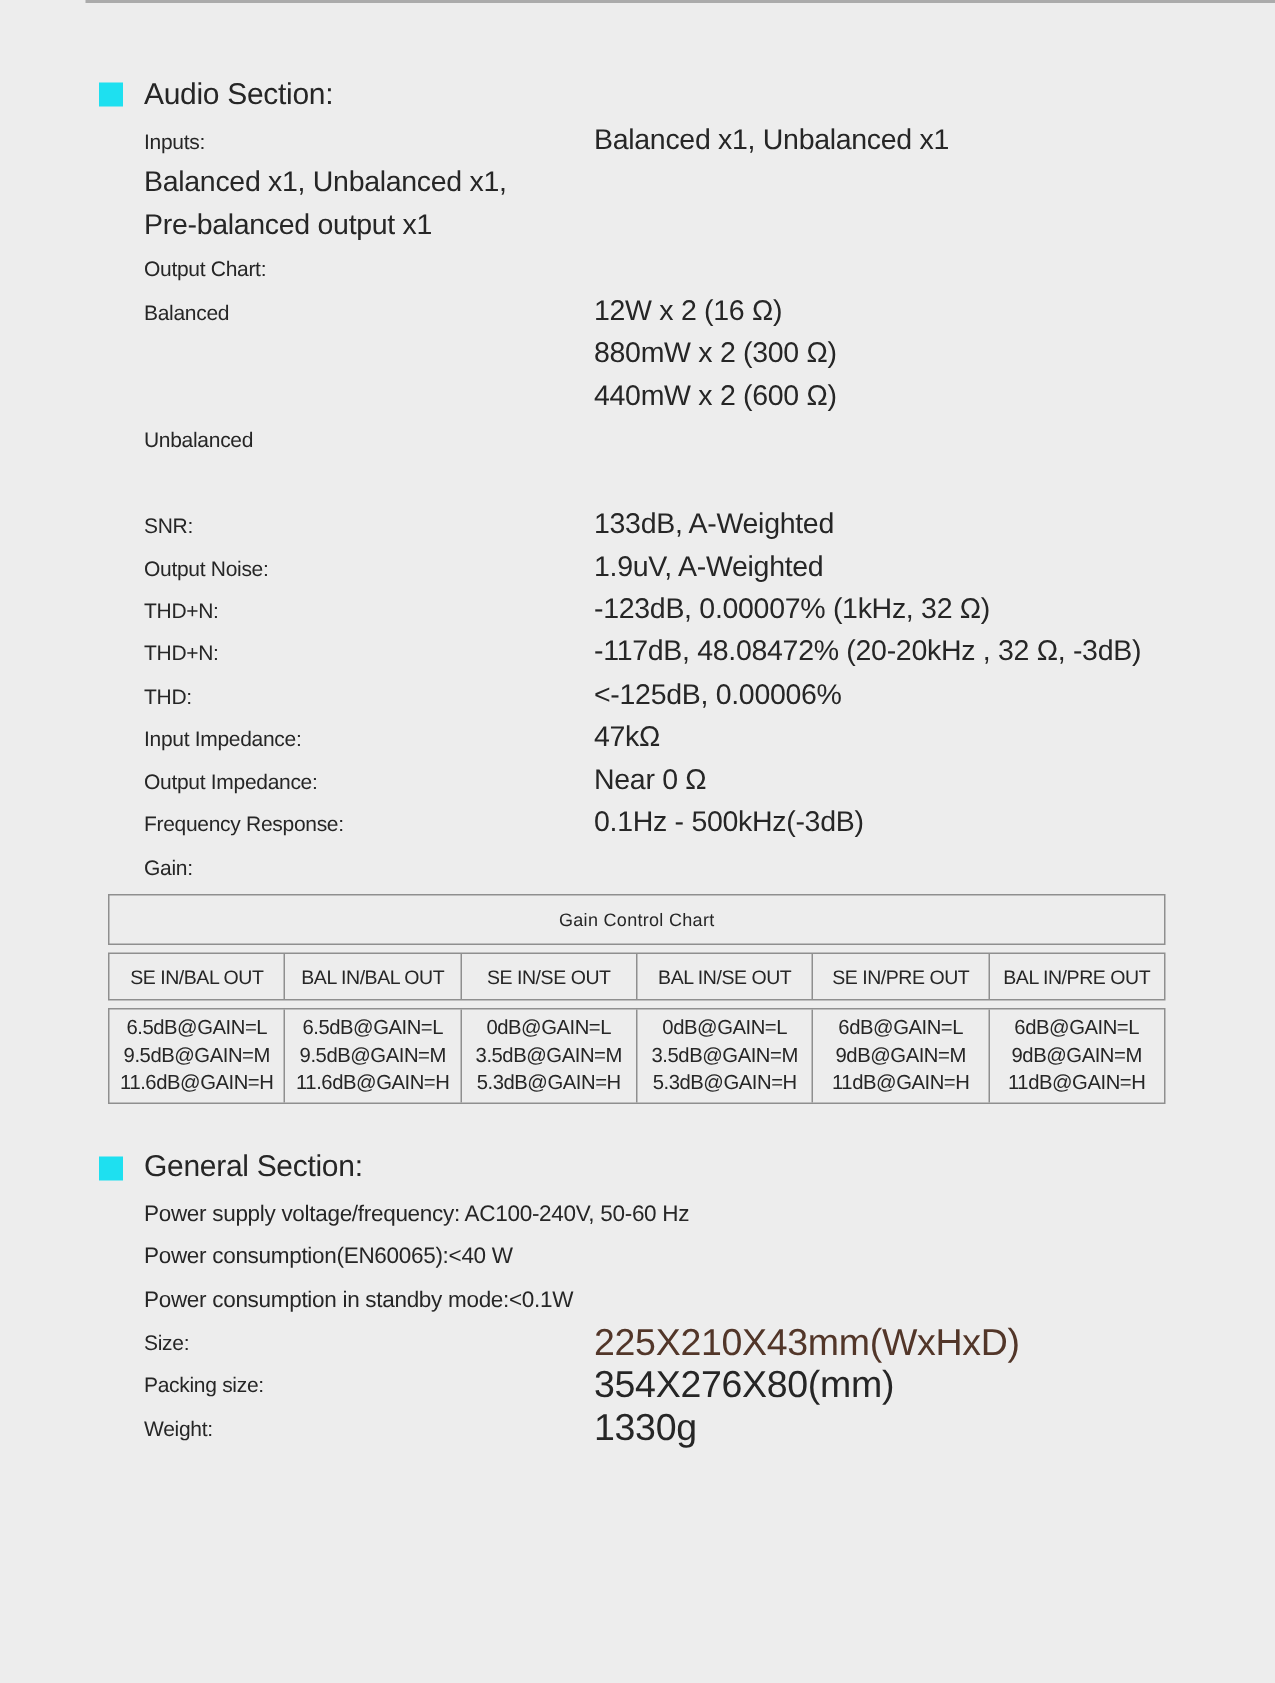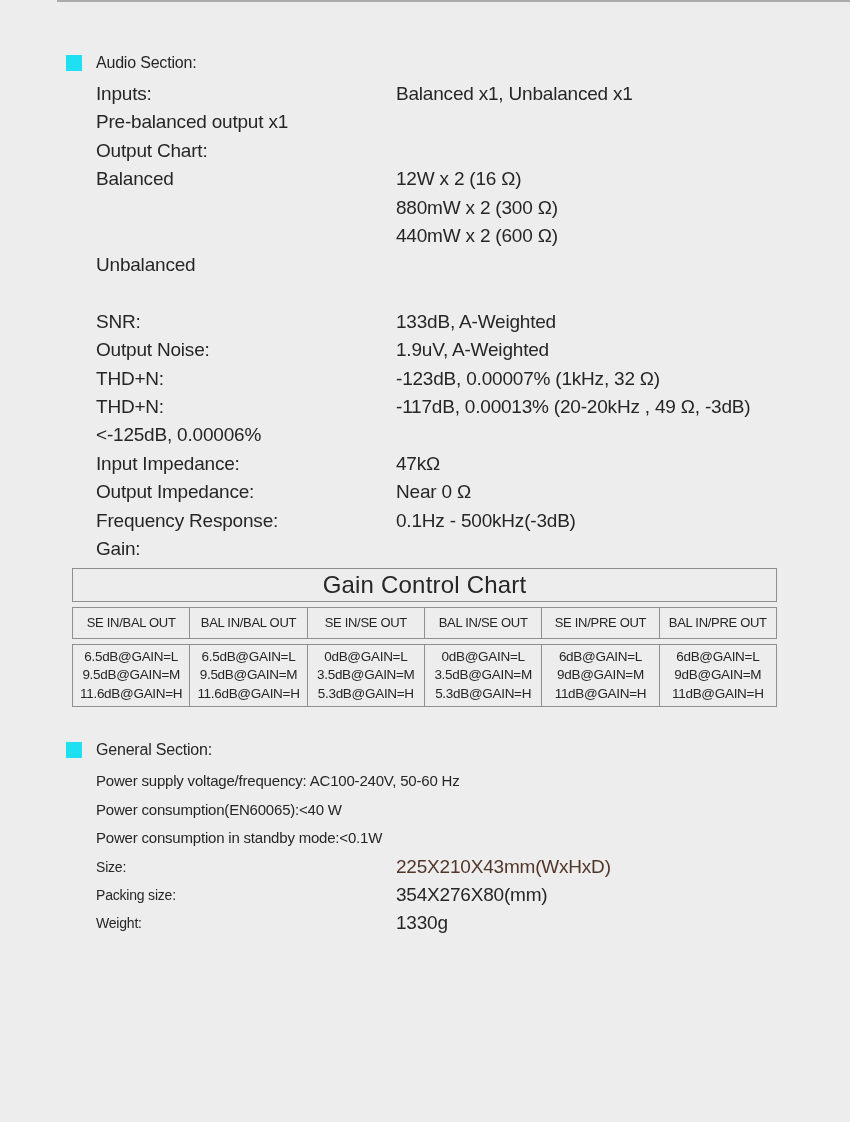"Audio Section:" .heading-text { font-size: 16px -> 20px }
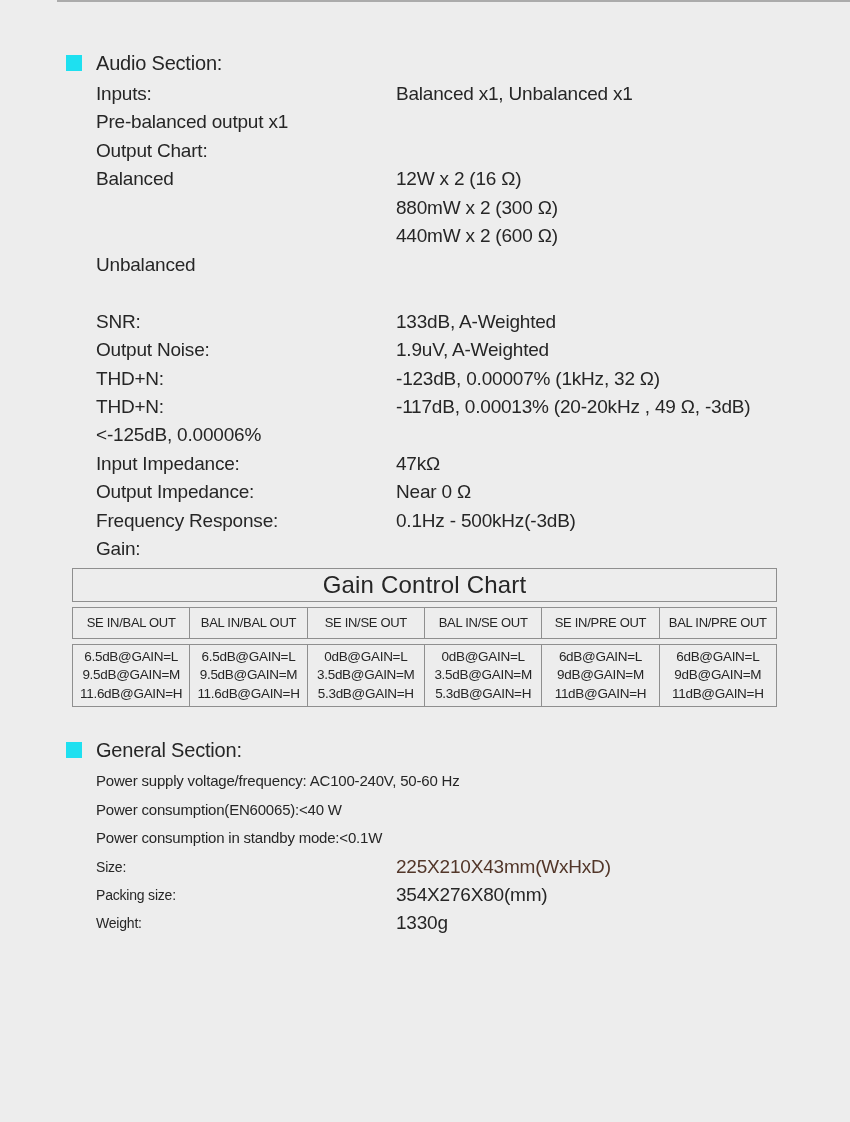"Inputs:" .spec-label { font-size: 19px -> 14px }
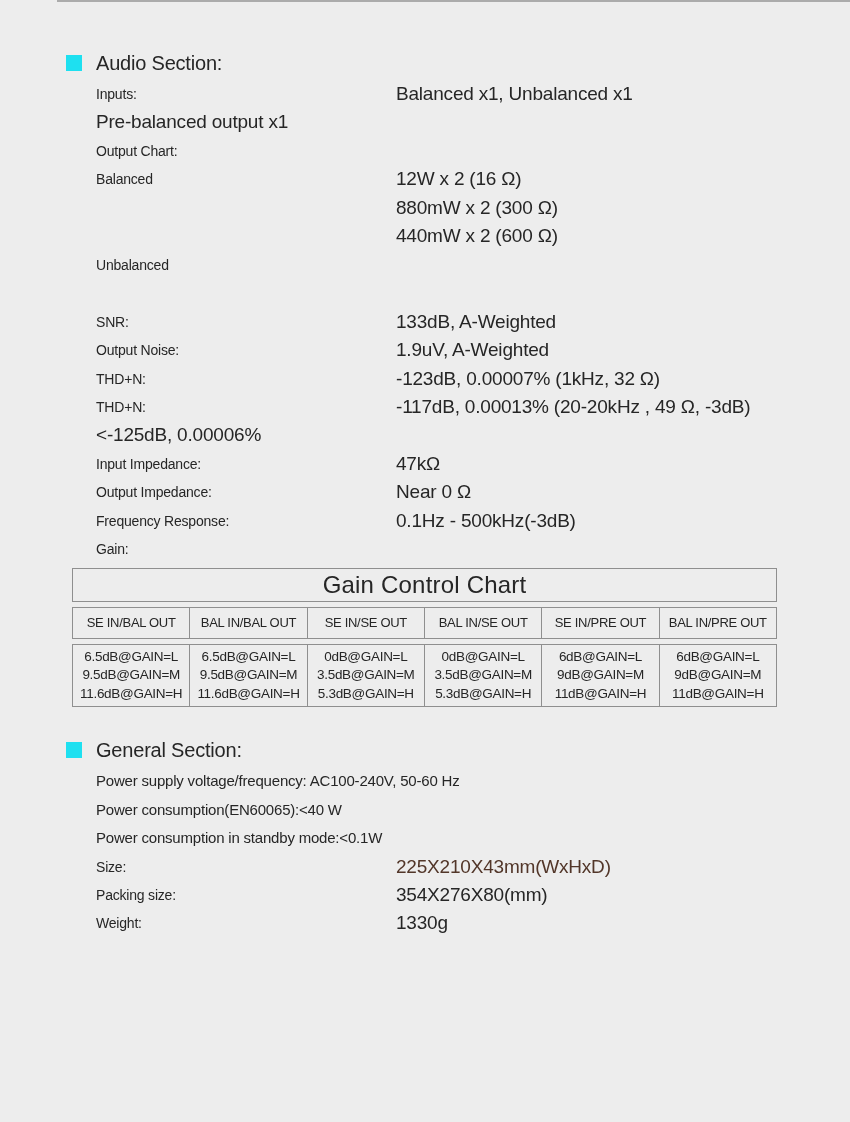"Balanced x1, Unbalanced x1," div.spec-line { html: none -> <div>Balanced x1, Unbalanced x1,</div> }
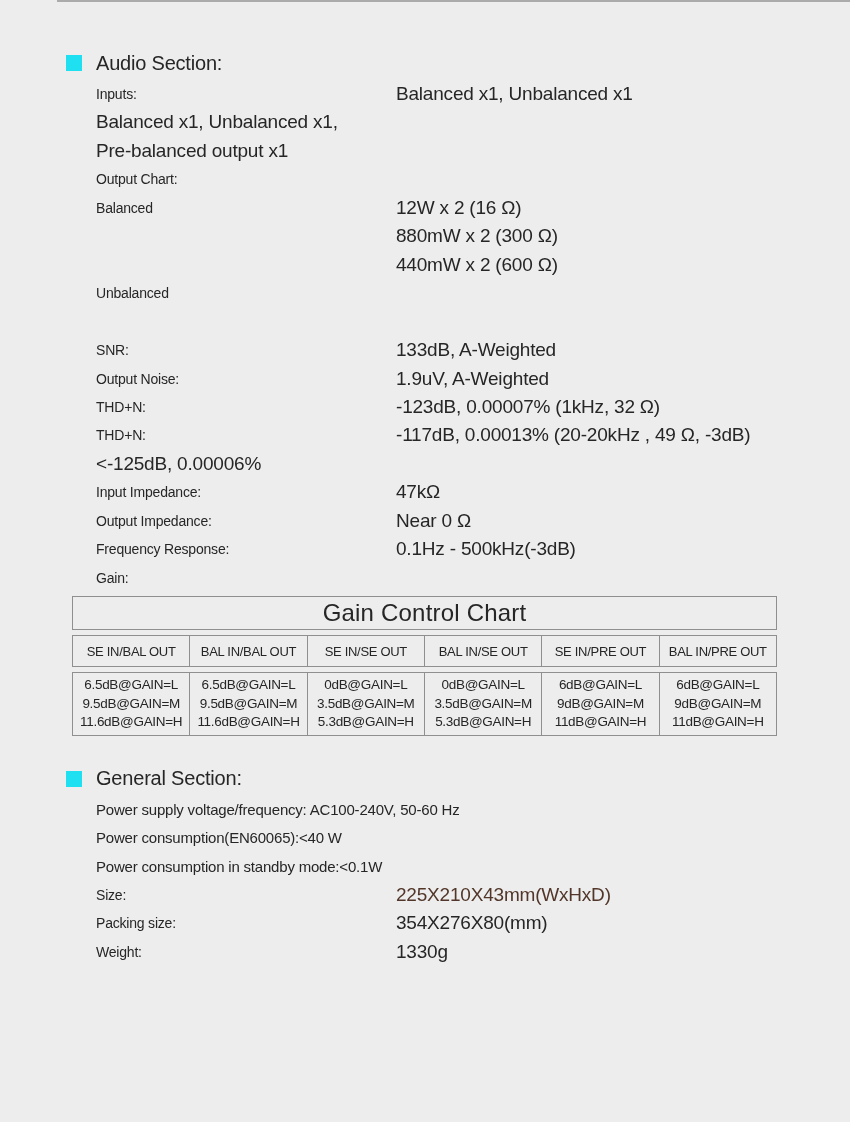"-117dB, 0.00013% (20-20kHz , 49" div.spec-line { text: 0.00013% (20-20kHz , 49 -> 48.08472% (20-20kHz , 32 }
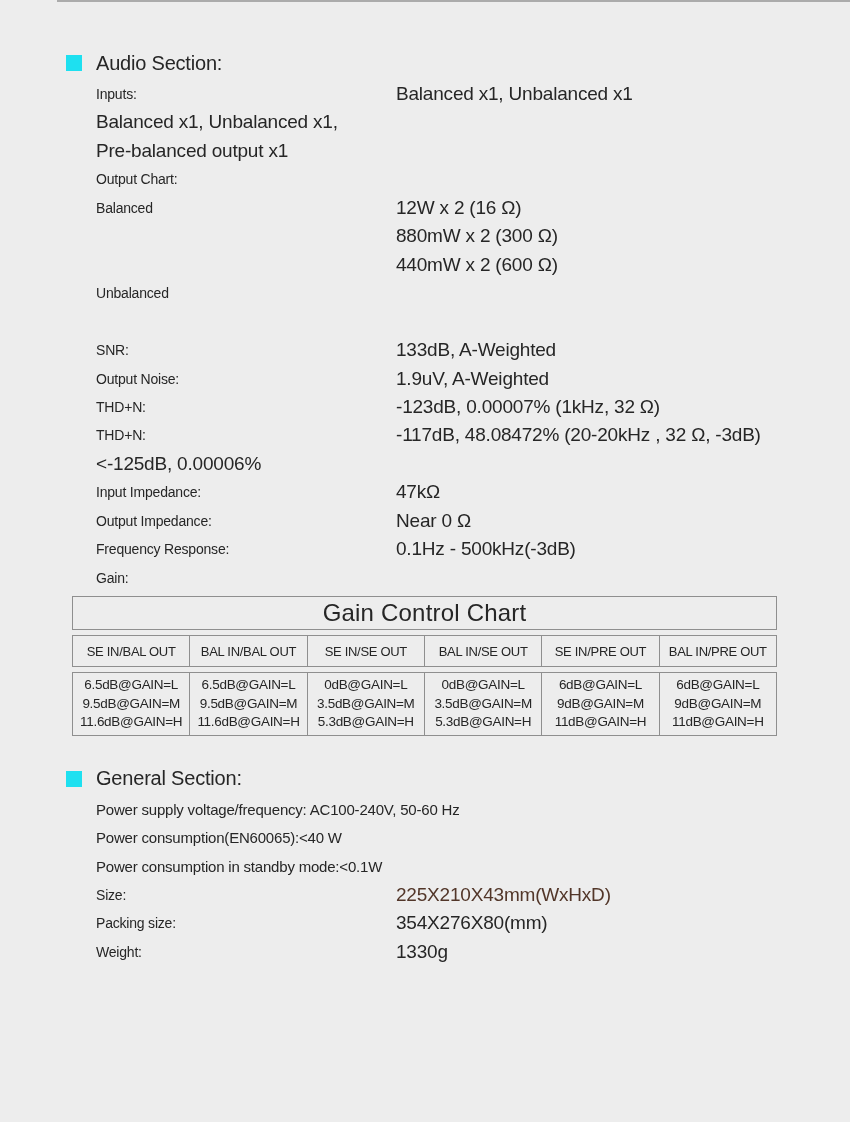"THD:" div.spec-label { html: none -> <div>THD:</div> }
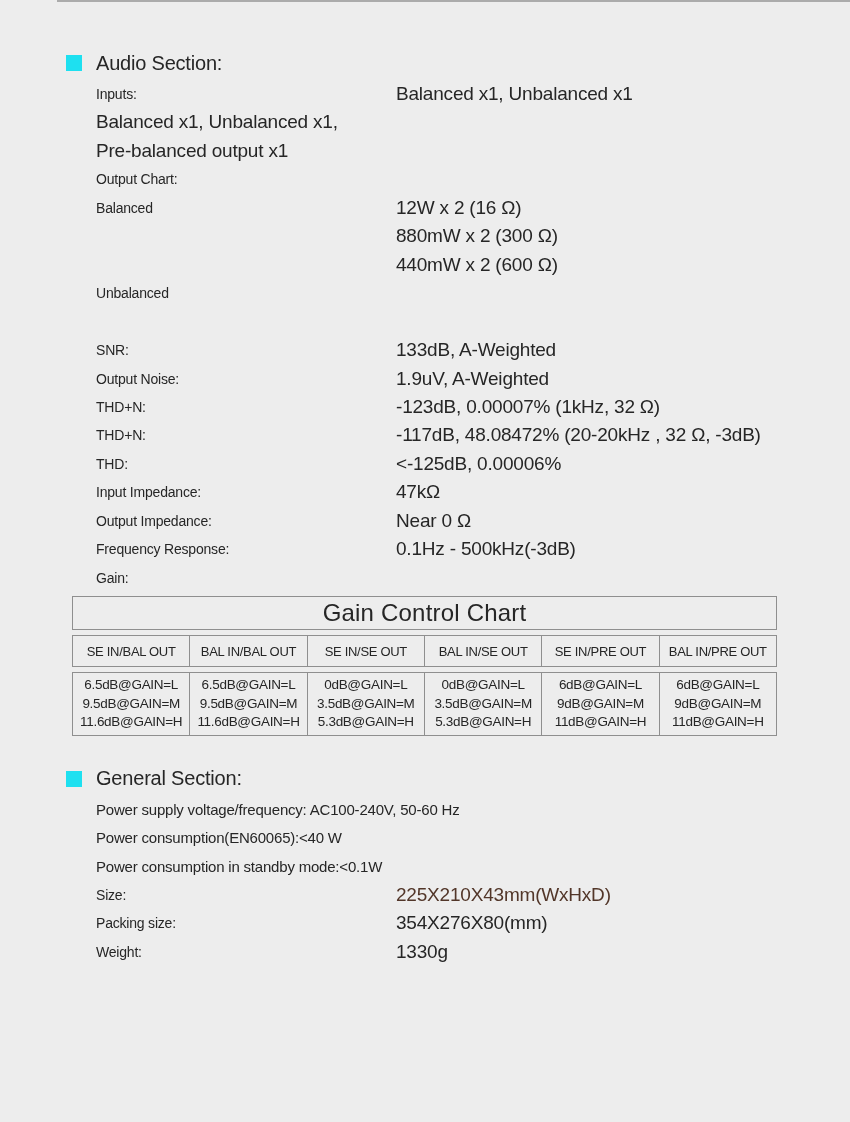"Gain Control Chart" .gt-title { font-size: 24px -> 12px }
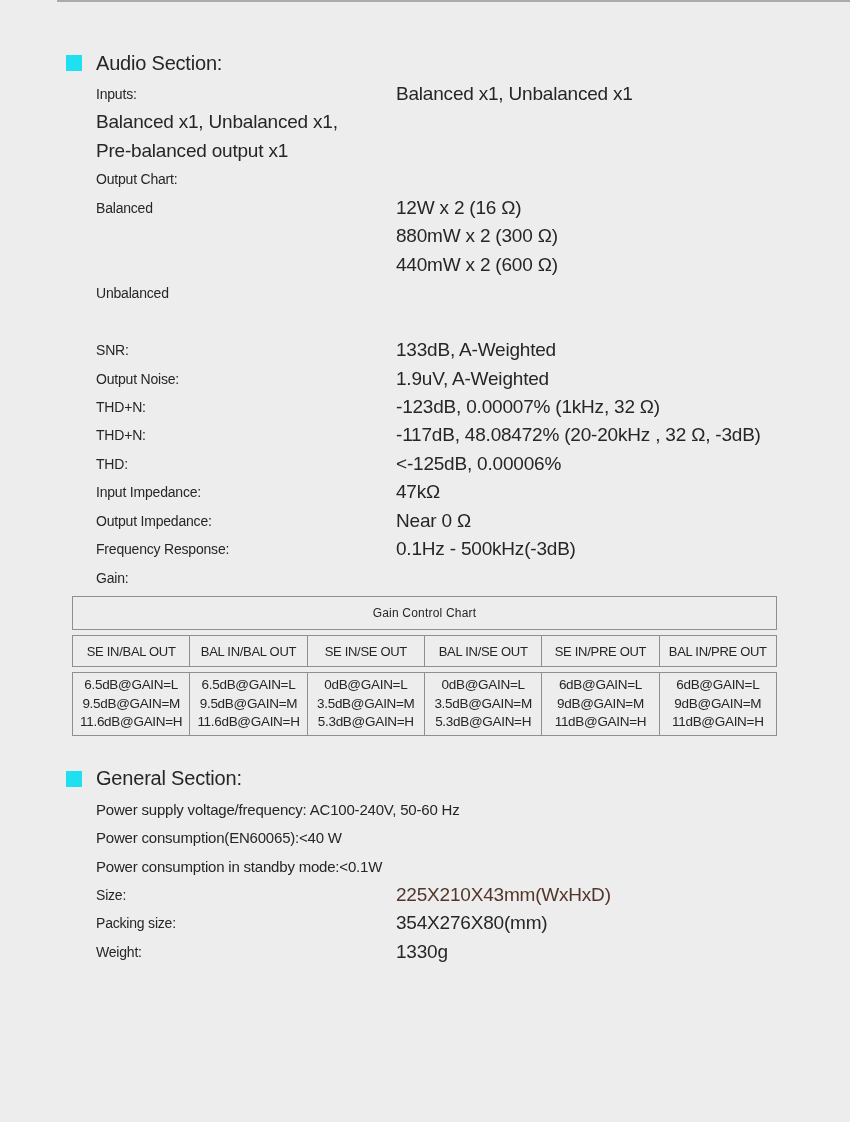"225X210X43mm(WxHxD)" .gen-value { font-size: 19px -> 25px }
